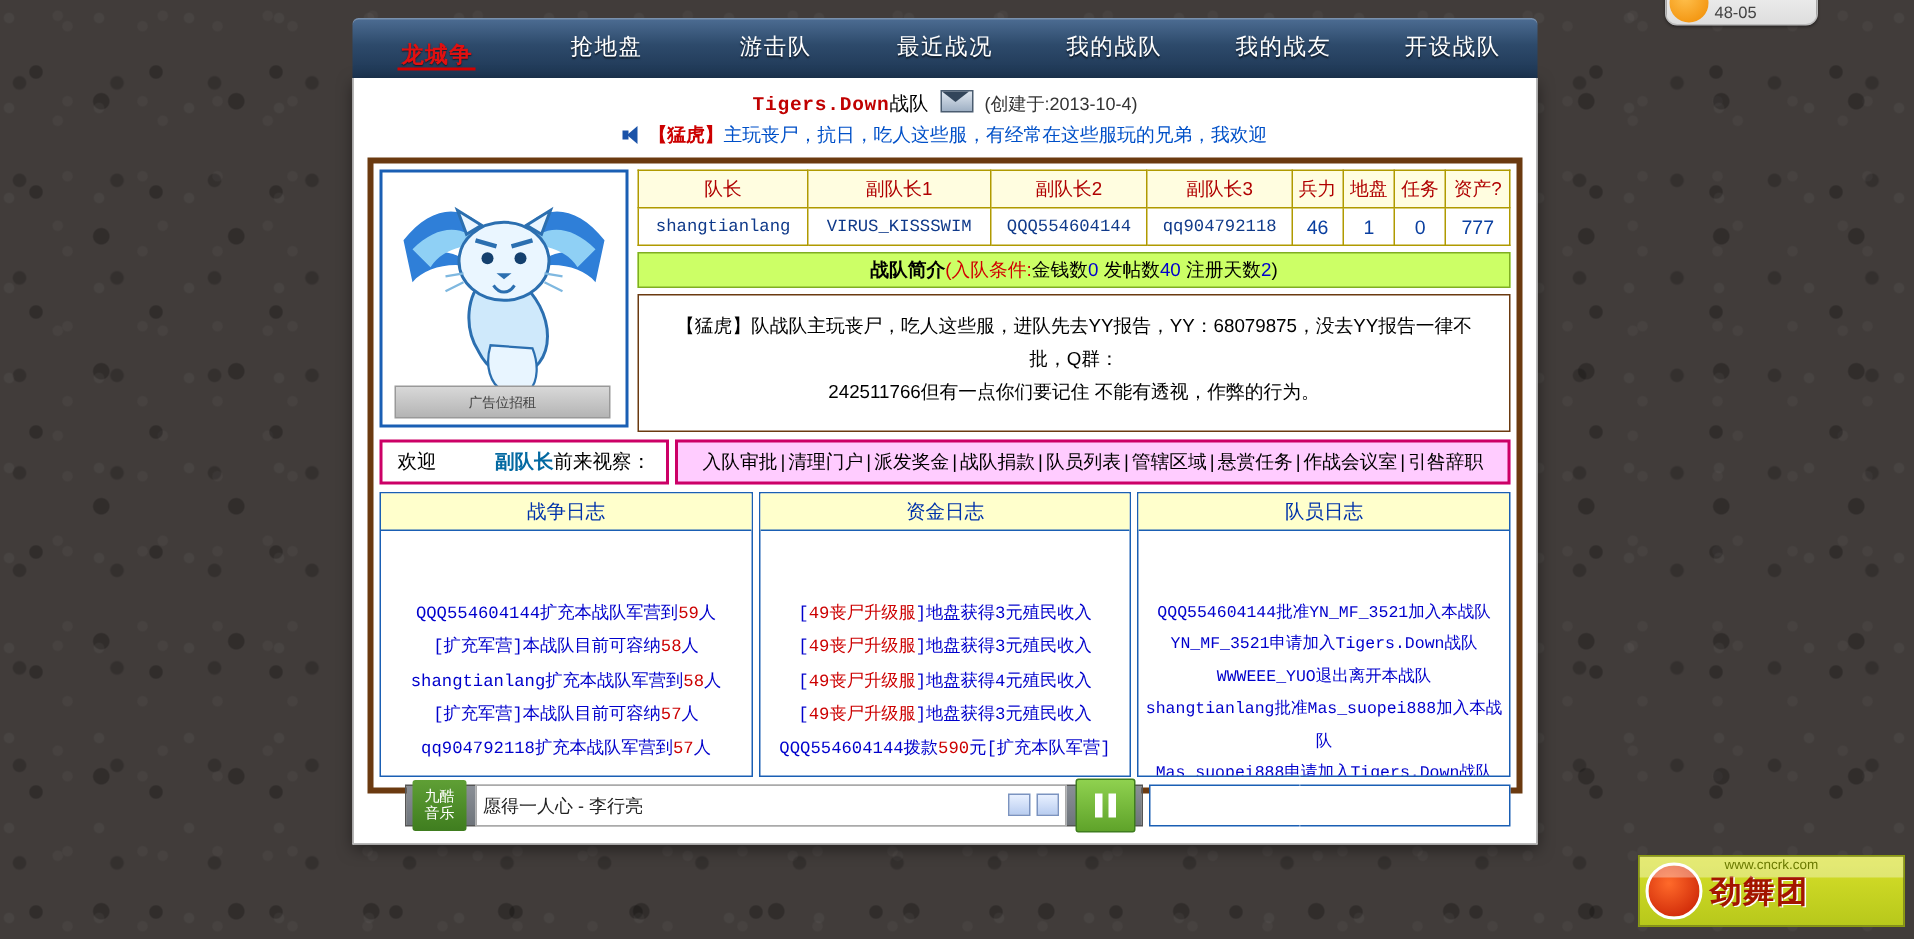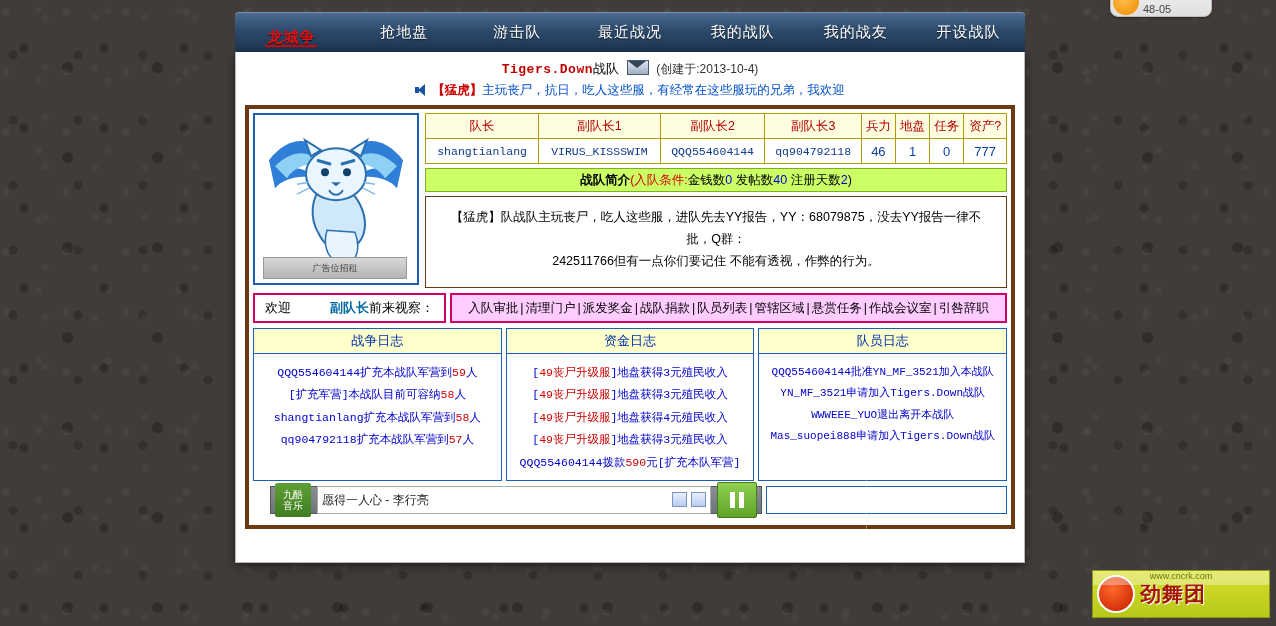"战争日志" .log-col { gap: none -> 37px }
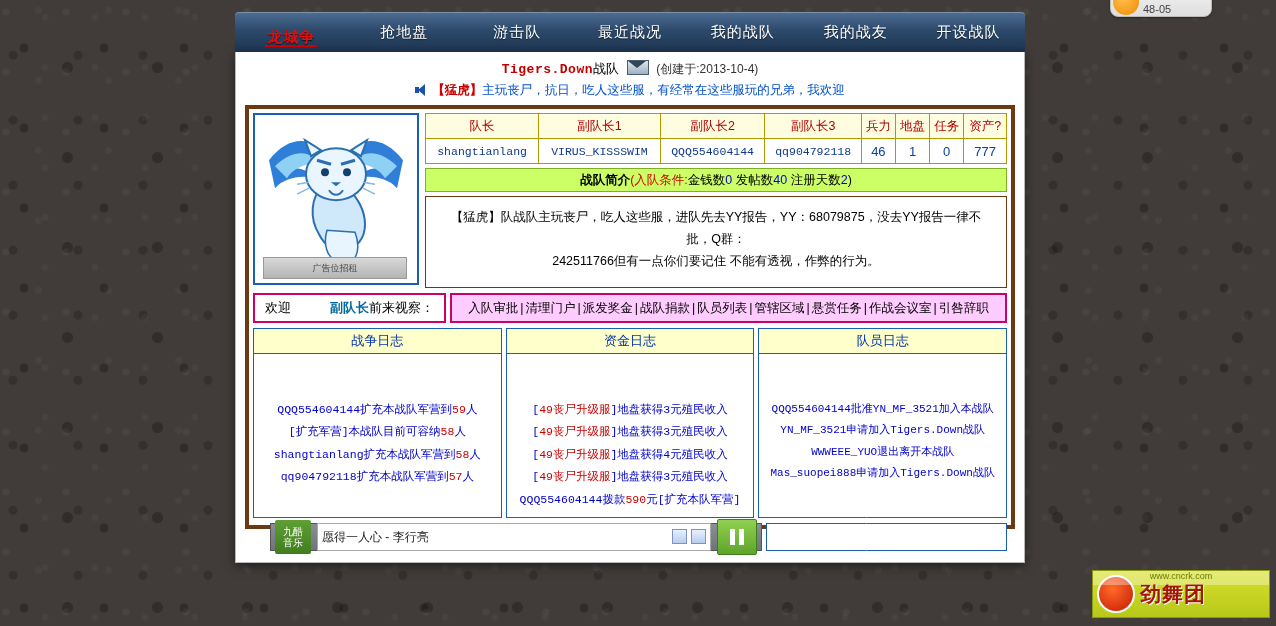"[扩充军营]本战队目前可容纳57人" div.log-line { html: none -> <div><span>[扩充军营]本战队目前可容纳</span><span>57</span><span>人</span></div> }
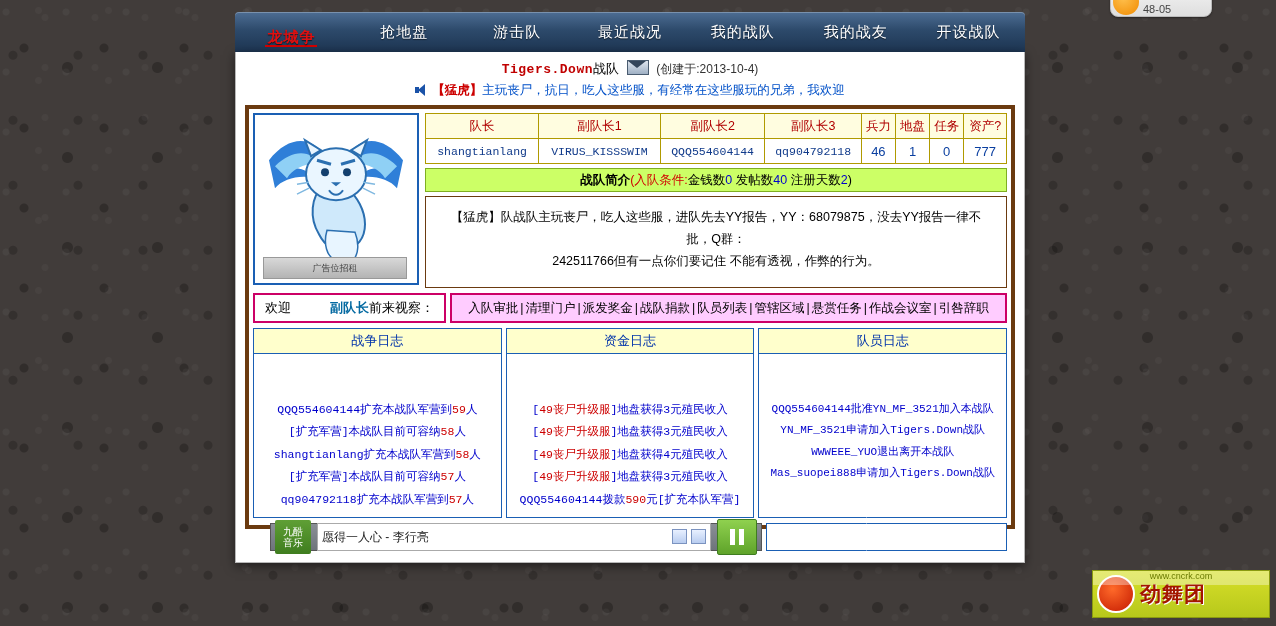"shangtianlang批准Mas_suopei888加入本战队" div.log-line { html: none -> <div><span>shangtianlang批准Mas_suopei888加入本战队</span></div> }
